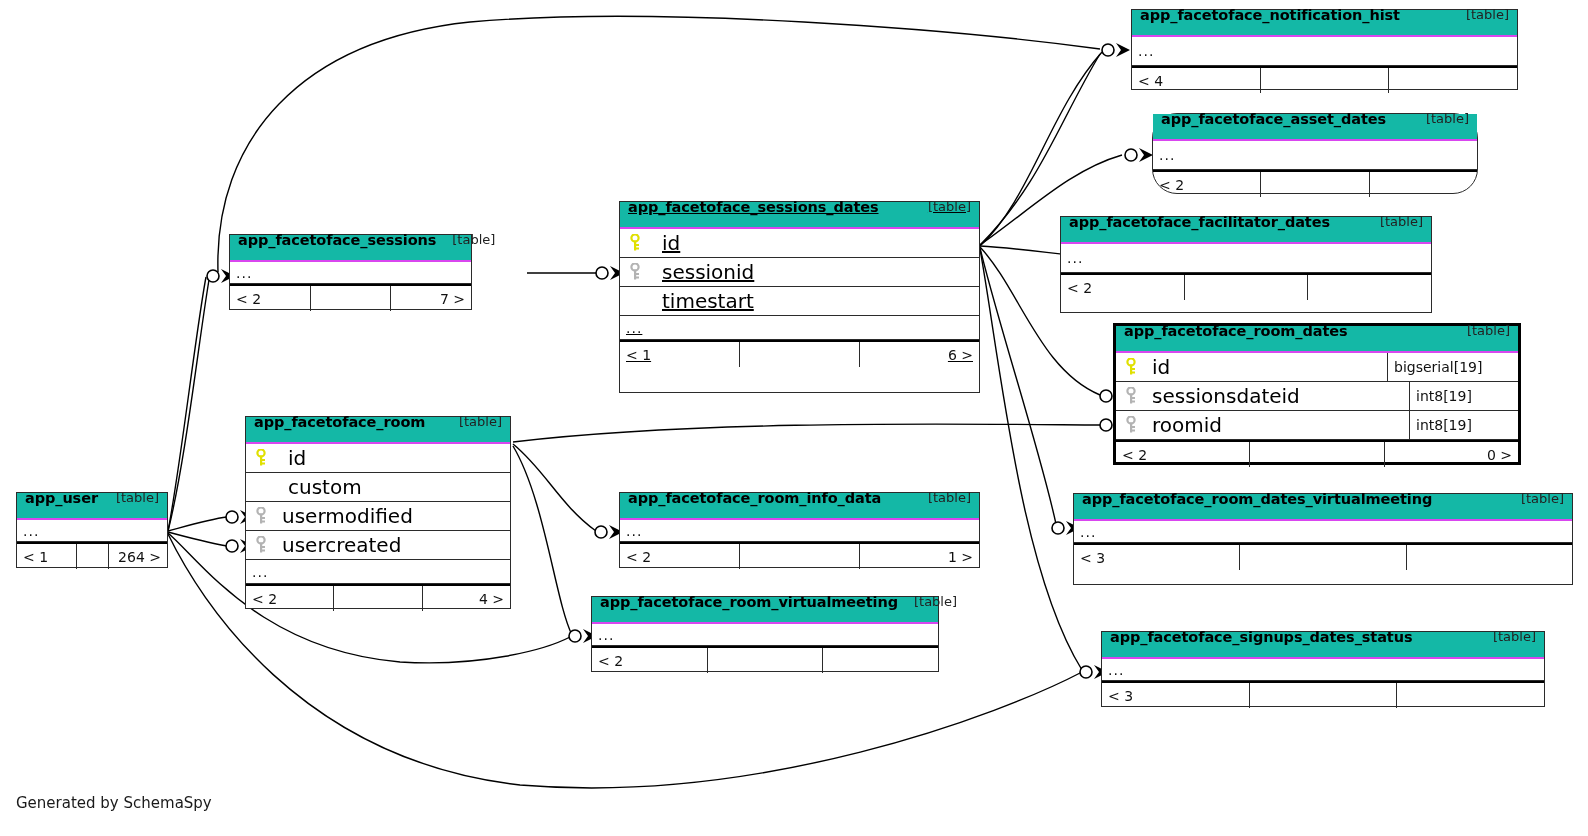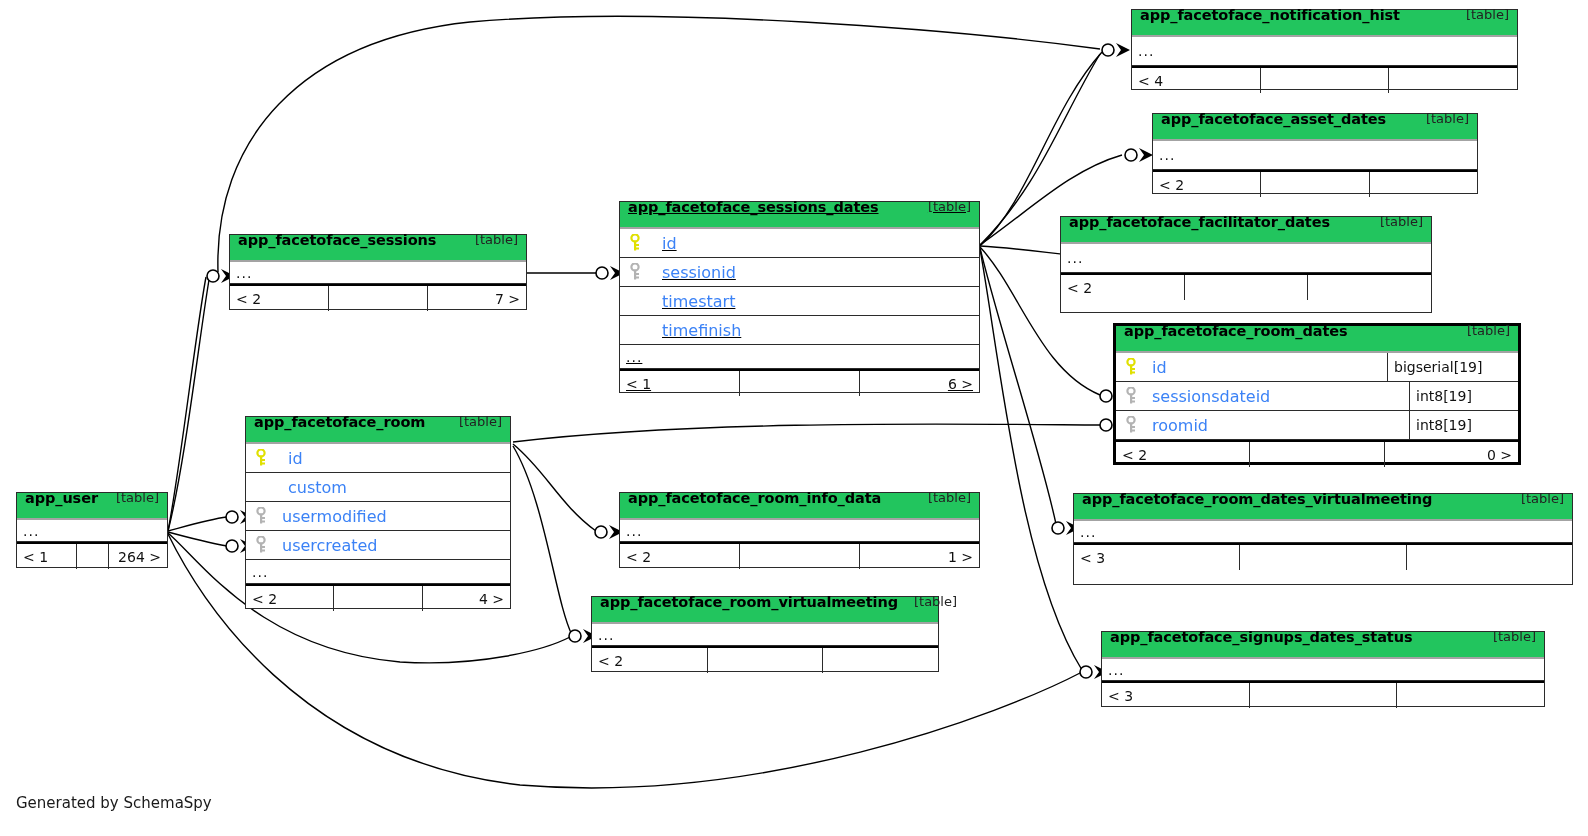"app_facetoface_notification_hist" .thead { background: #22c55e -> #14b8a6; border-bottom: 2px solid #a3a3a3 -> 2px solid #d946ef }
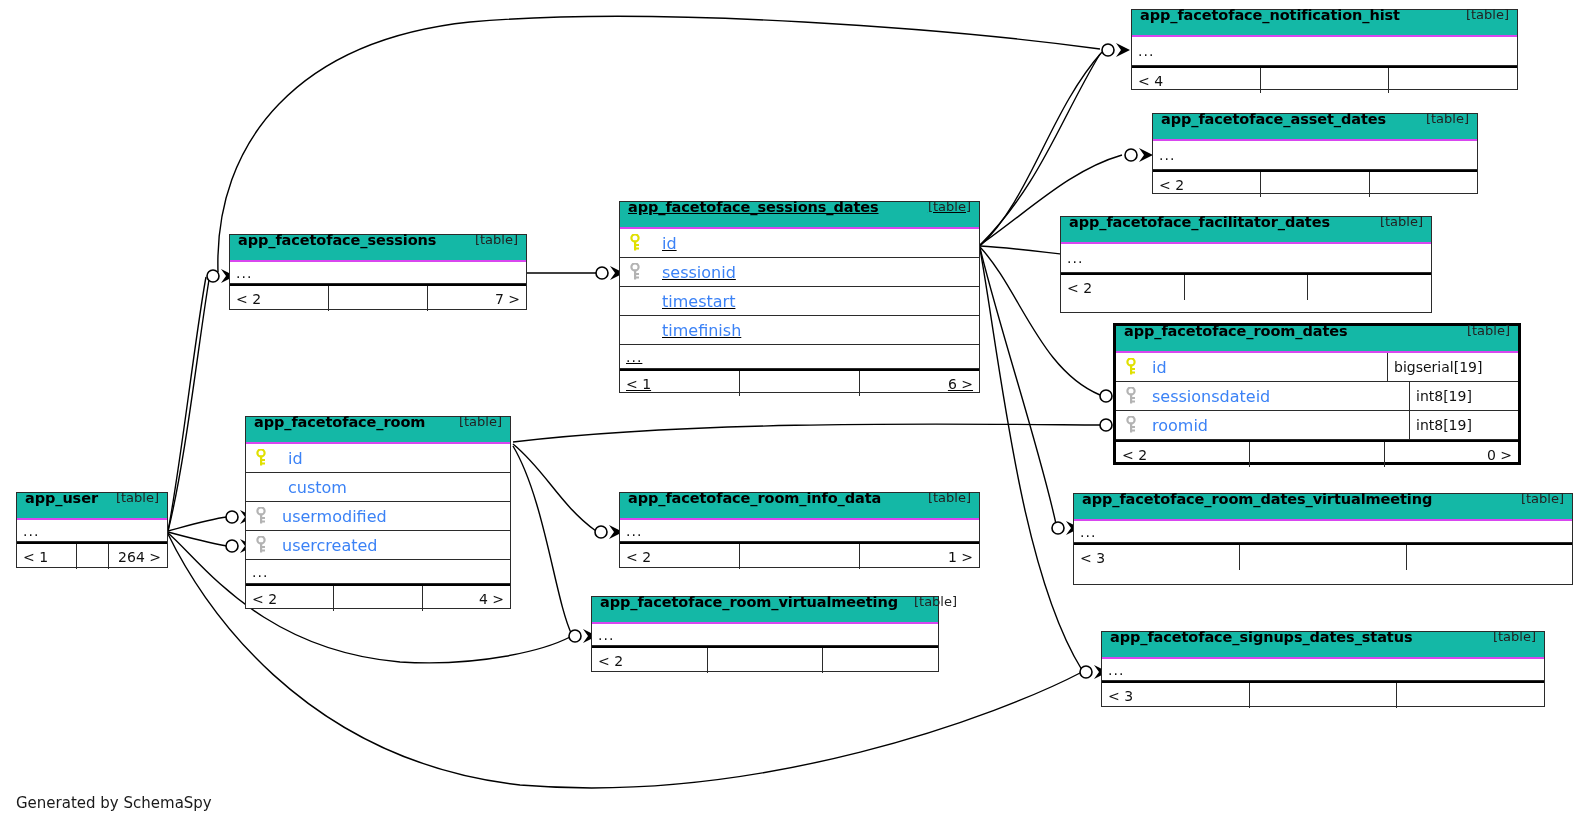"app_facetoface_asset_dates" div.table { border-radius: none -> 25px }
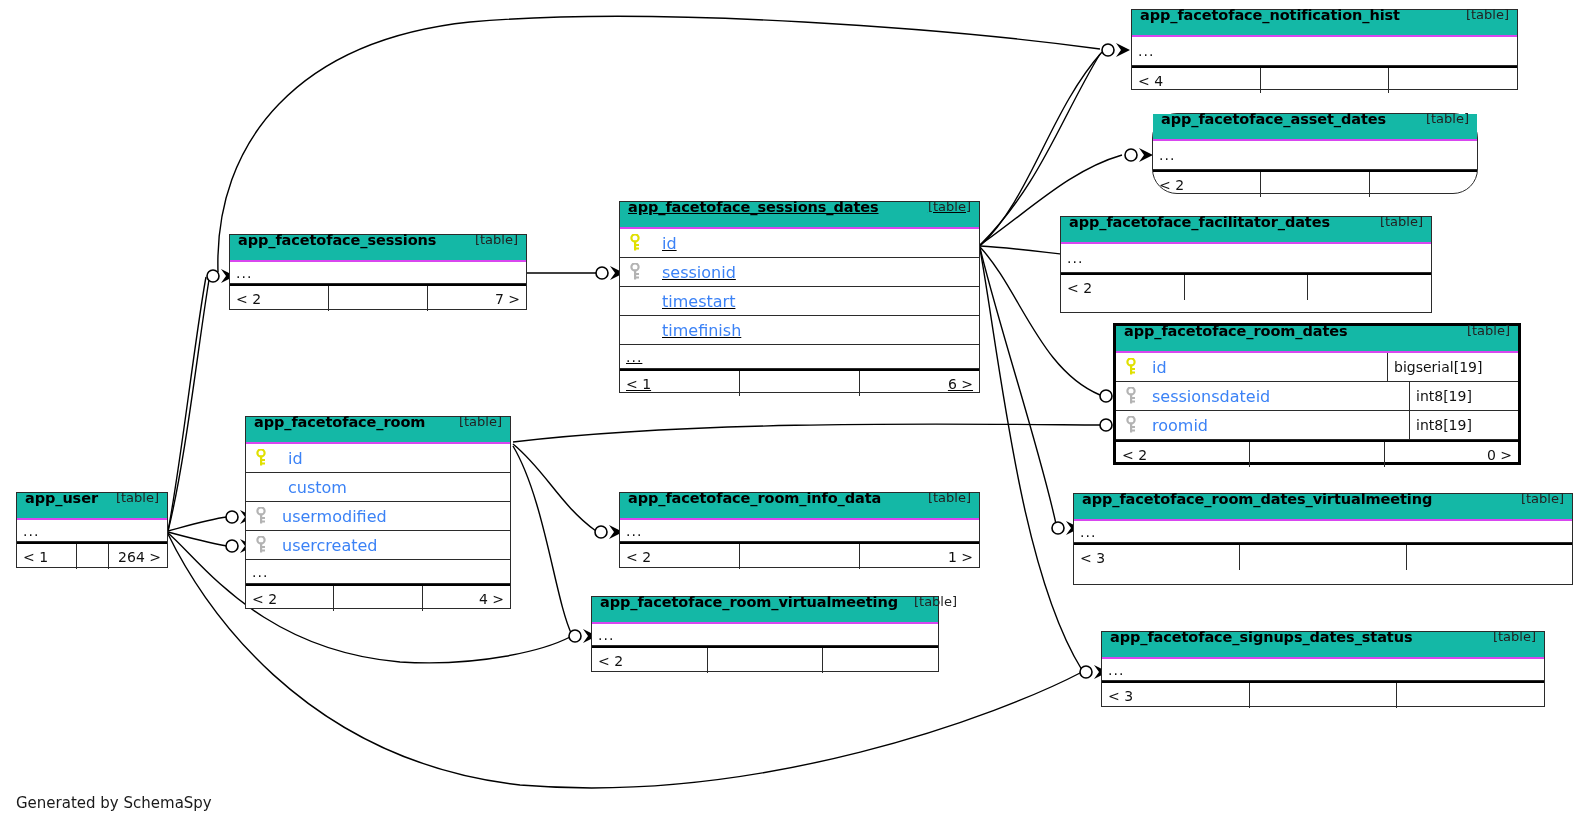"app_facetoface_sessions" div.table { width: 298px -> 243px }
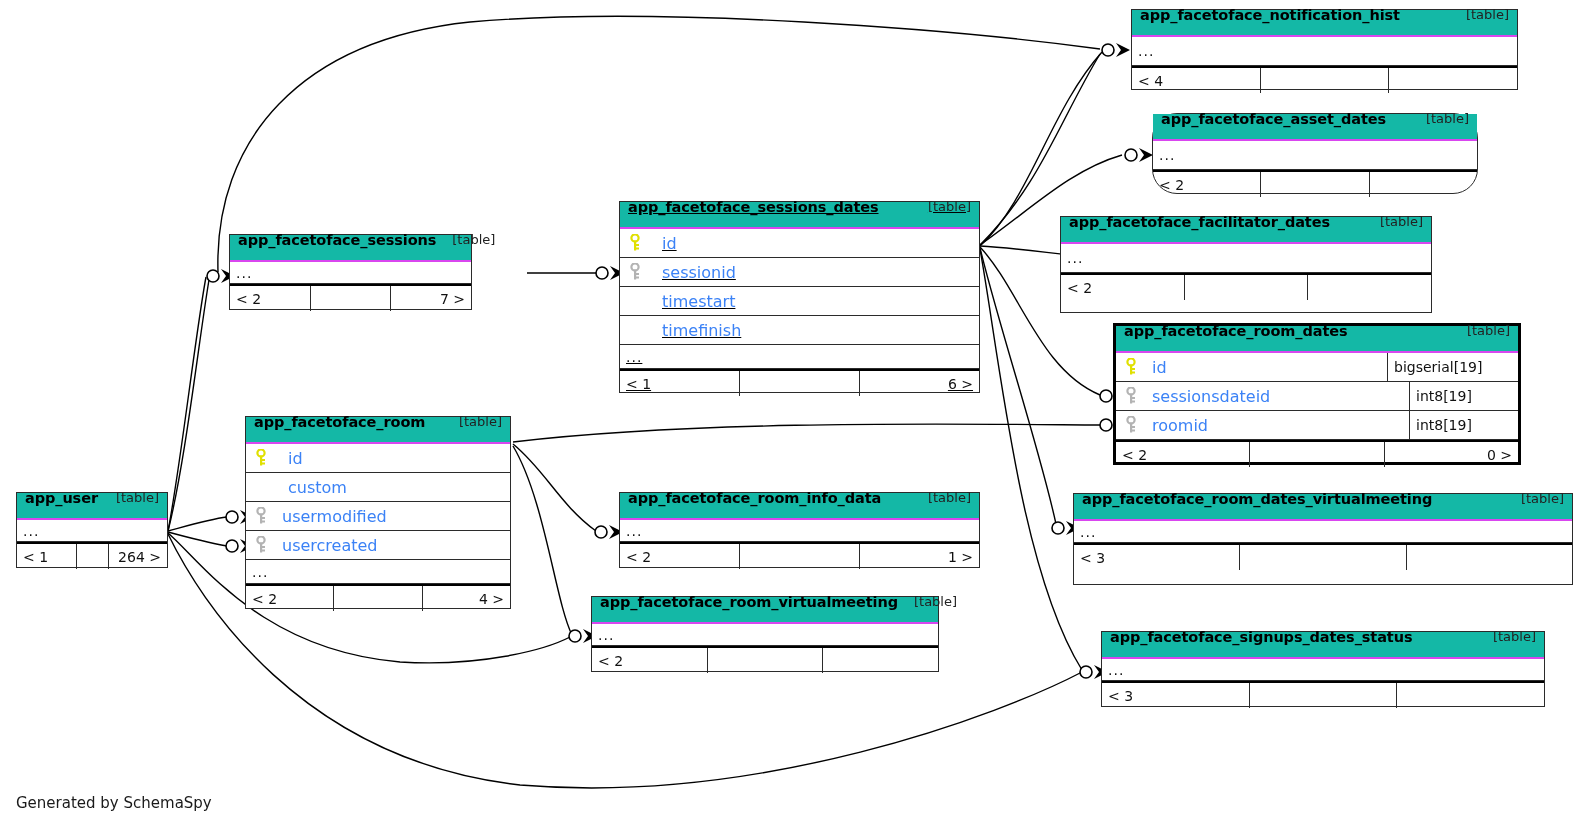"id" .colname { color: #3b82f6 -> #000000; font-size: 16px -> 20px }
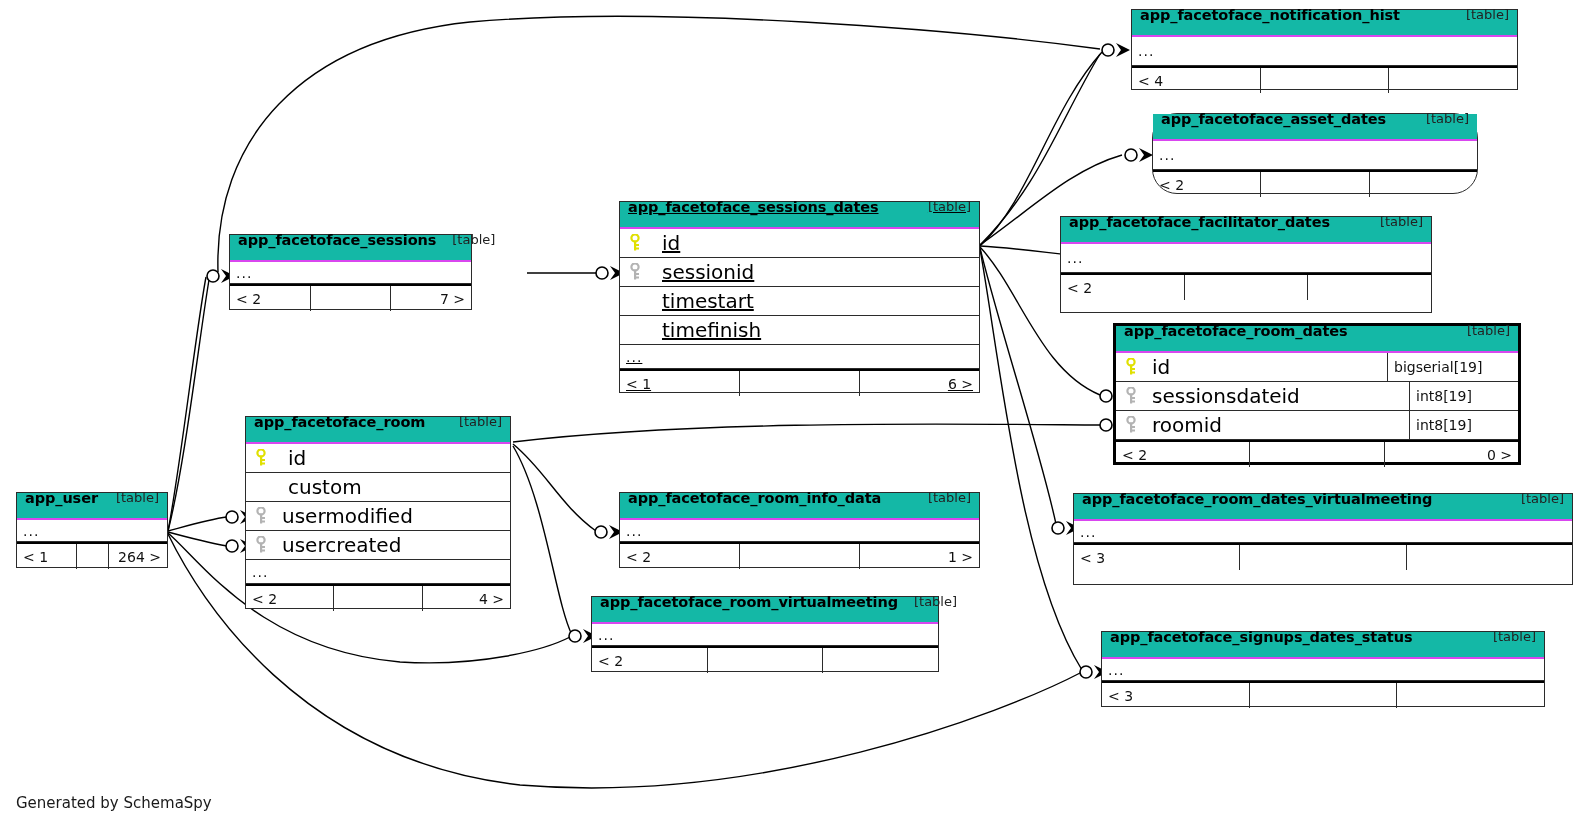"timefinish" div.col { html: <div> <span></span> <span>timefinish</span> </div> -> none }
